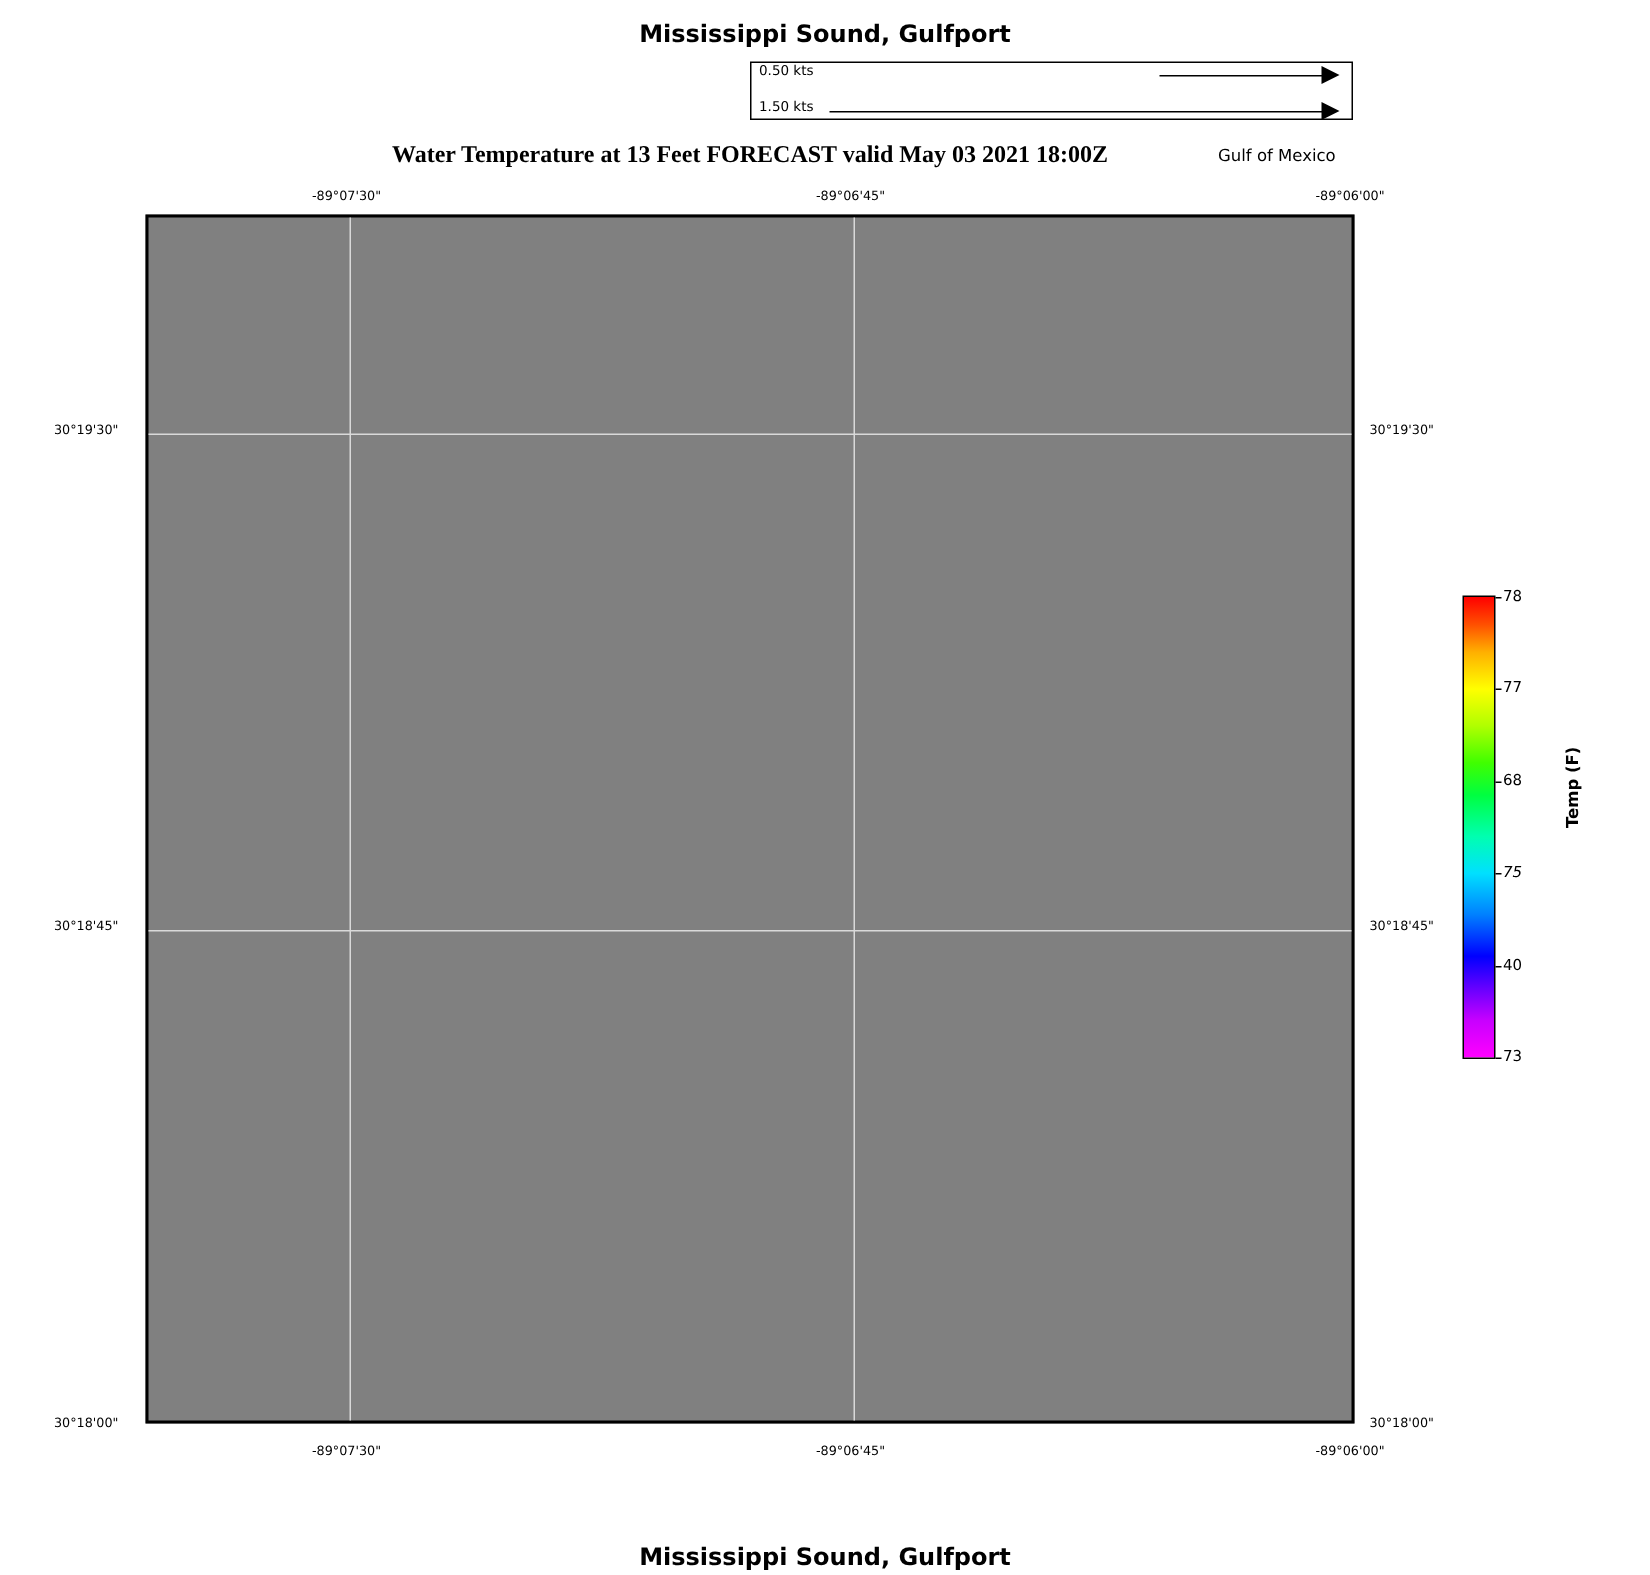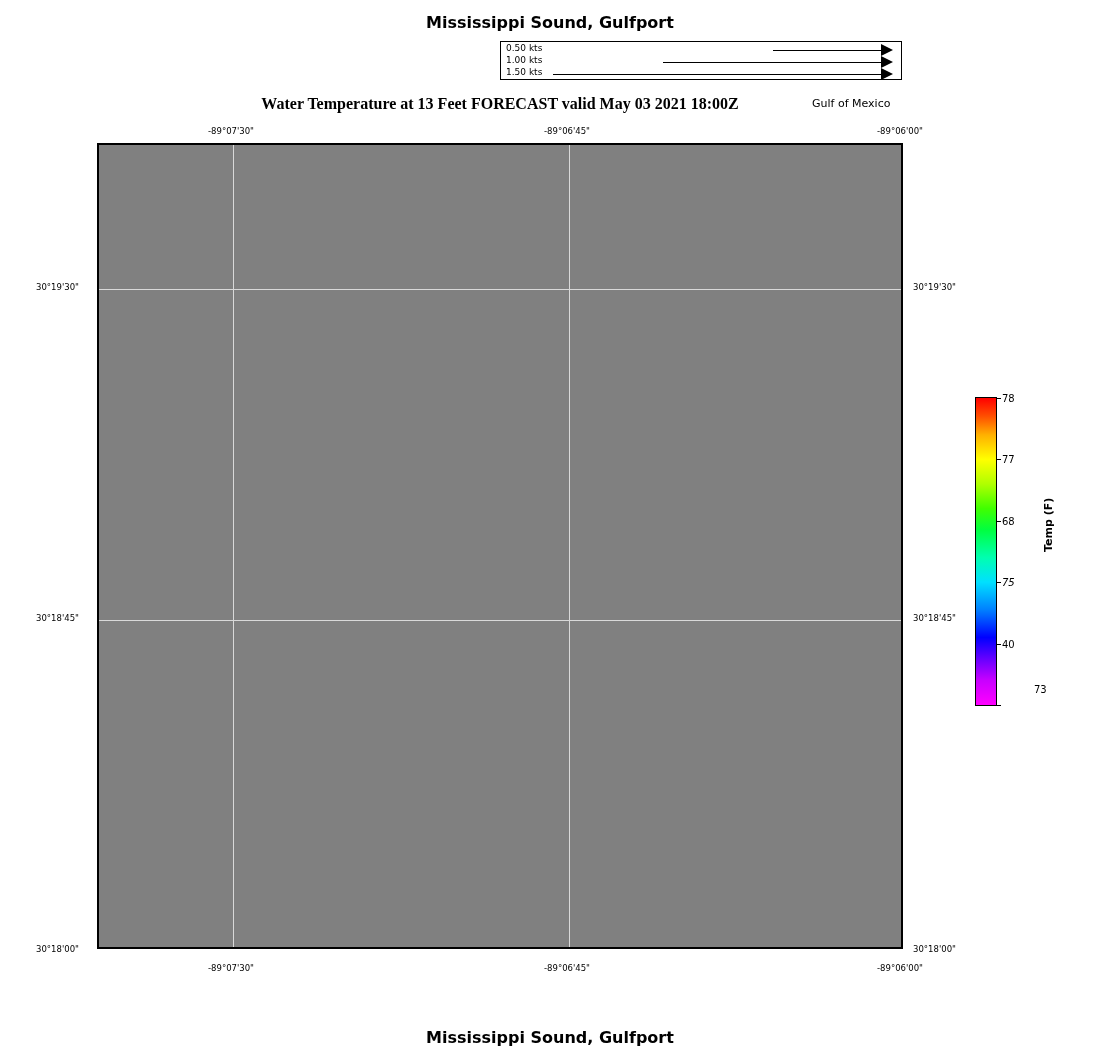"1.00 kts" div.key-row { html: <div> <span>1.00 kts</span> <span></span> <span></span> </div> -> none }
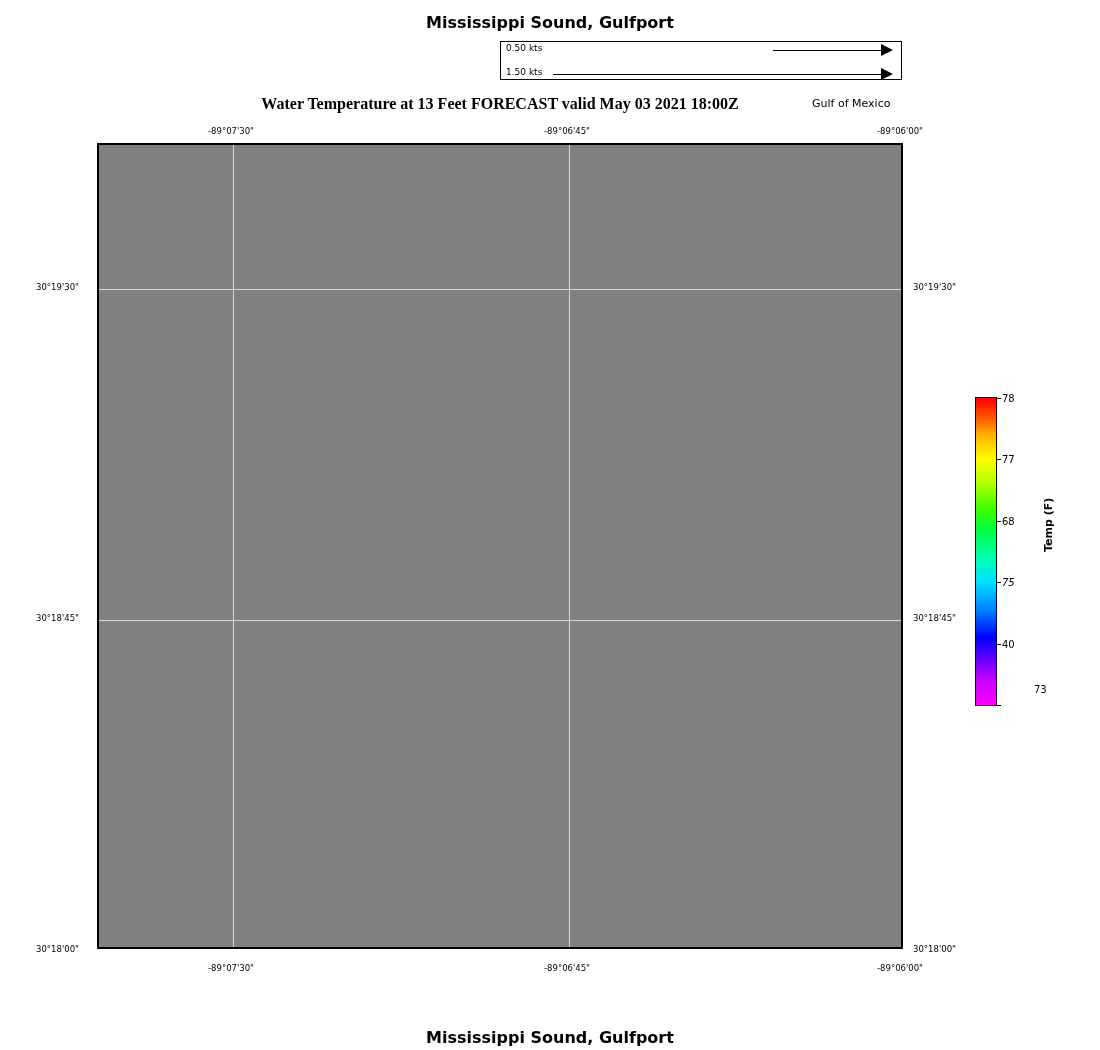"73" div.cb-tick { margin-left: 32px -> none; top: 292px -> 308px }
